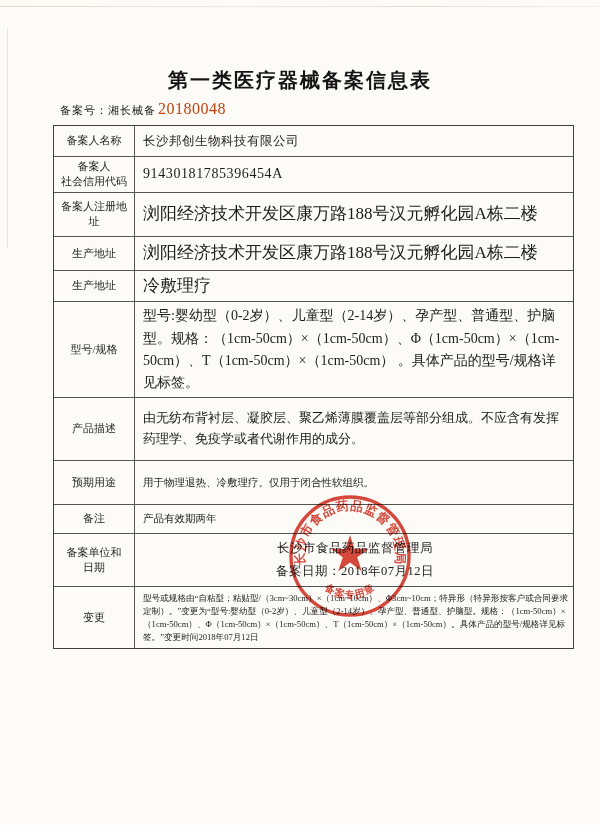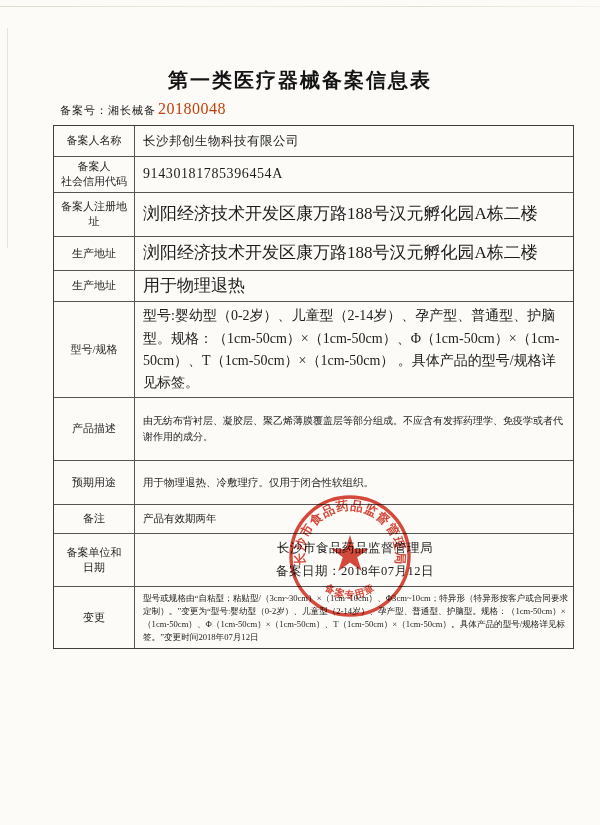"用于物理退热" div.cell-value { text: 用于物理退热 -> 冷敷理疗 }
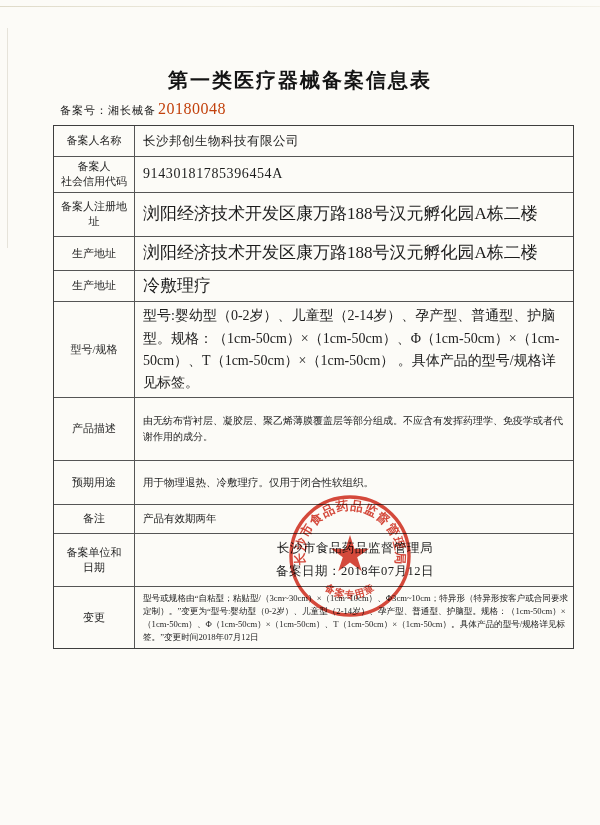"由无纺布背衬层、凝胶层、聚乙烯薄膜覆盖层等部分组成。不应含有发挥药理学、免疫学或" .v-desc { font-size: 10px -> 13px }
